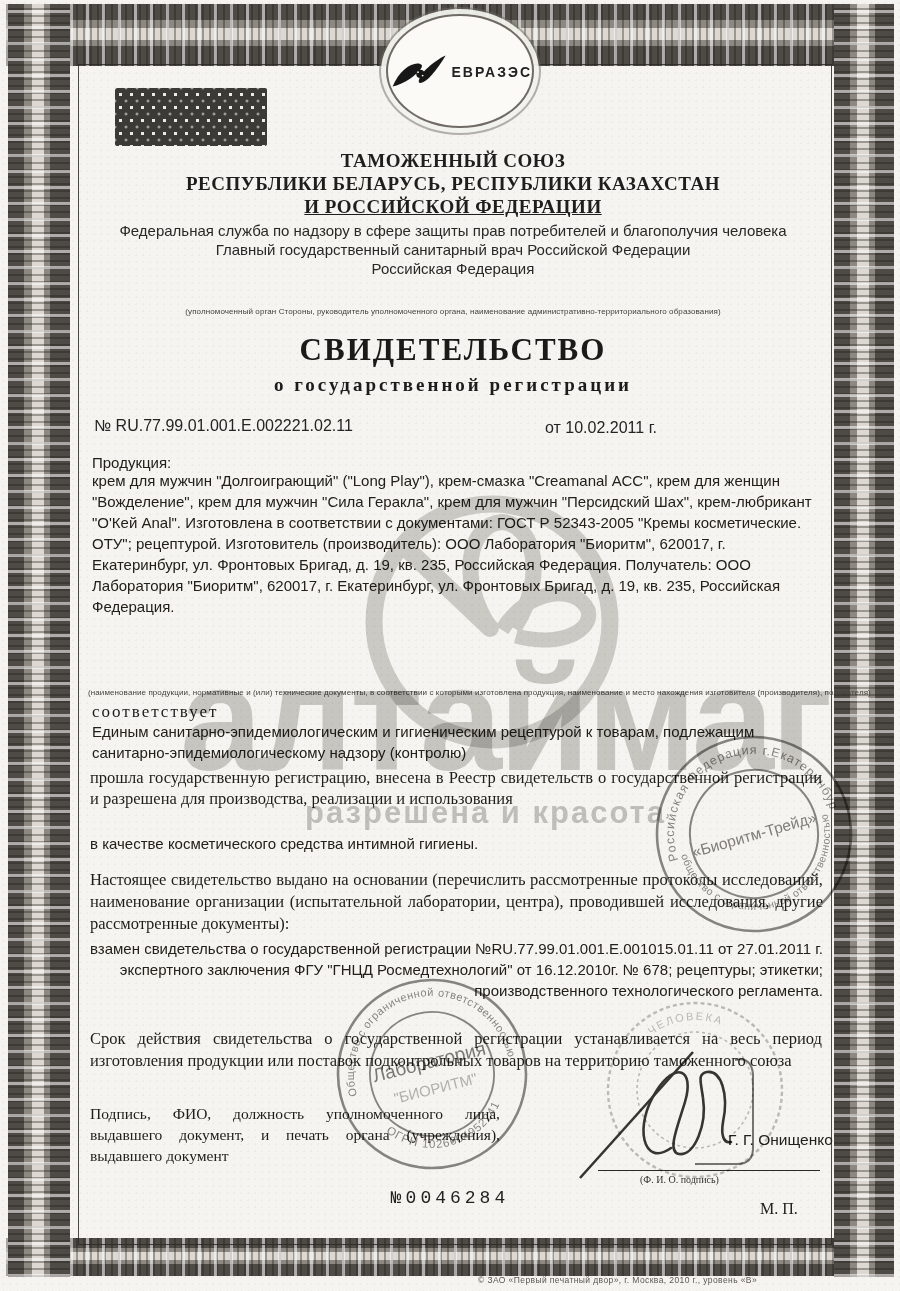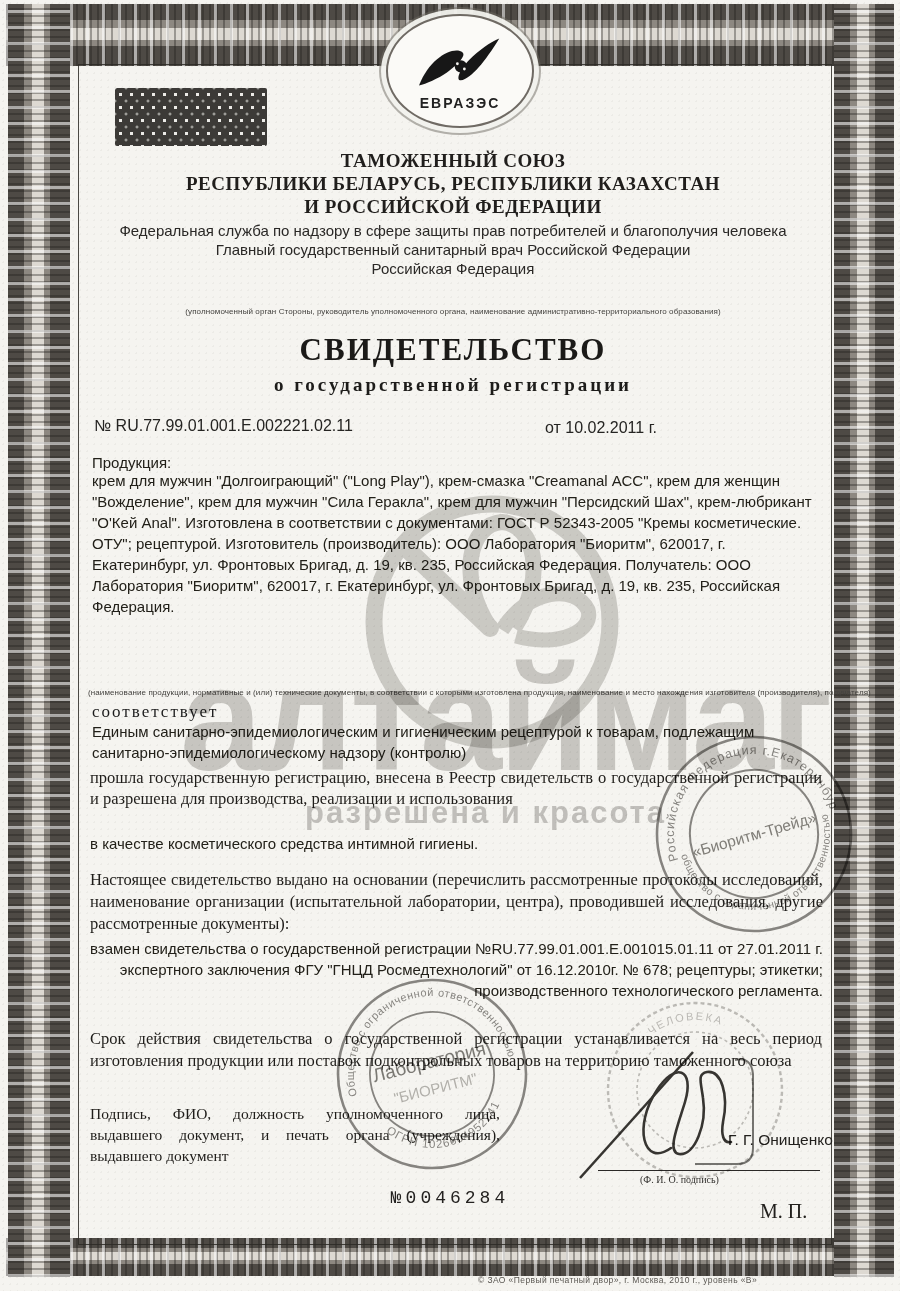"ЕВРАЗЭС" .emblem { flex-direction: column -> row }
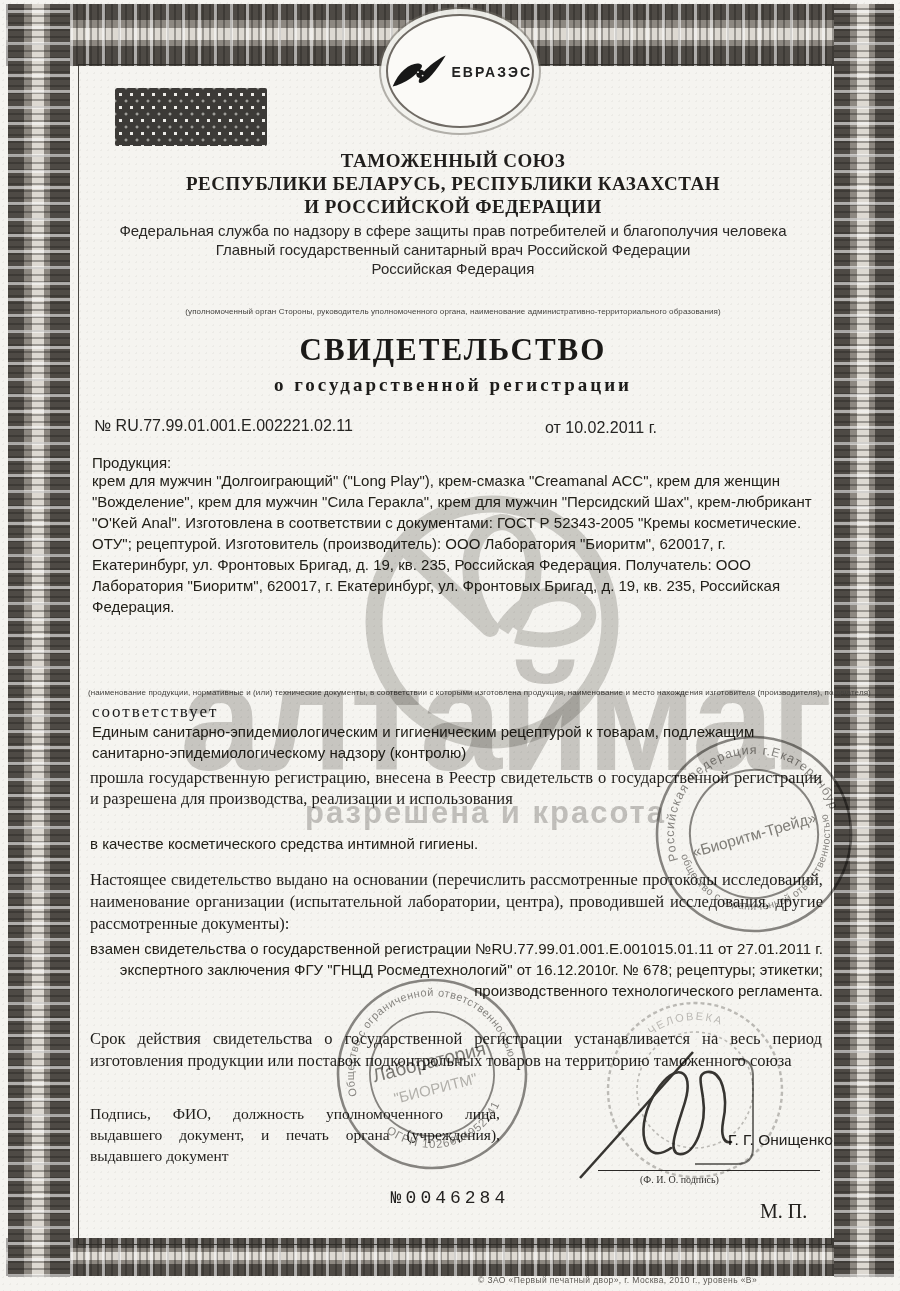"И РОССИЙСКОЙ ФЕДЕРАЦИИ" div.abs { text-decoration: none -> underline }
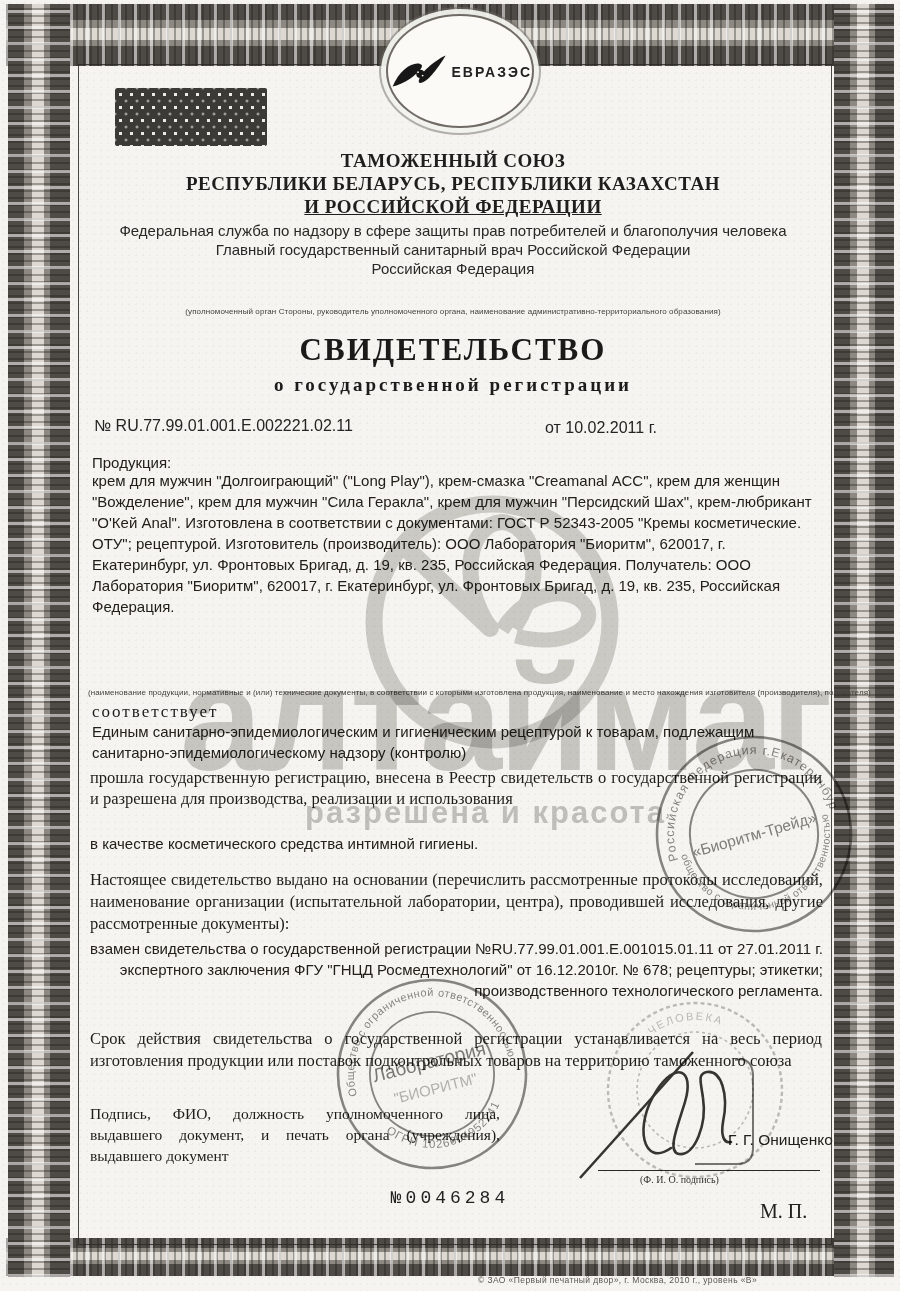"М. П." div.abs { font-size: 20px -> 16px }
